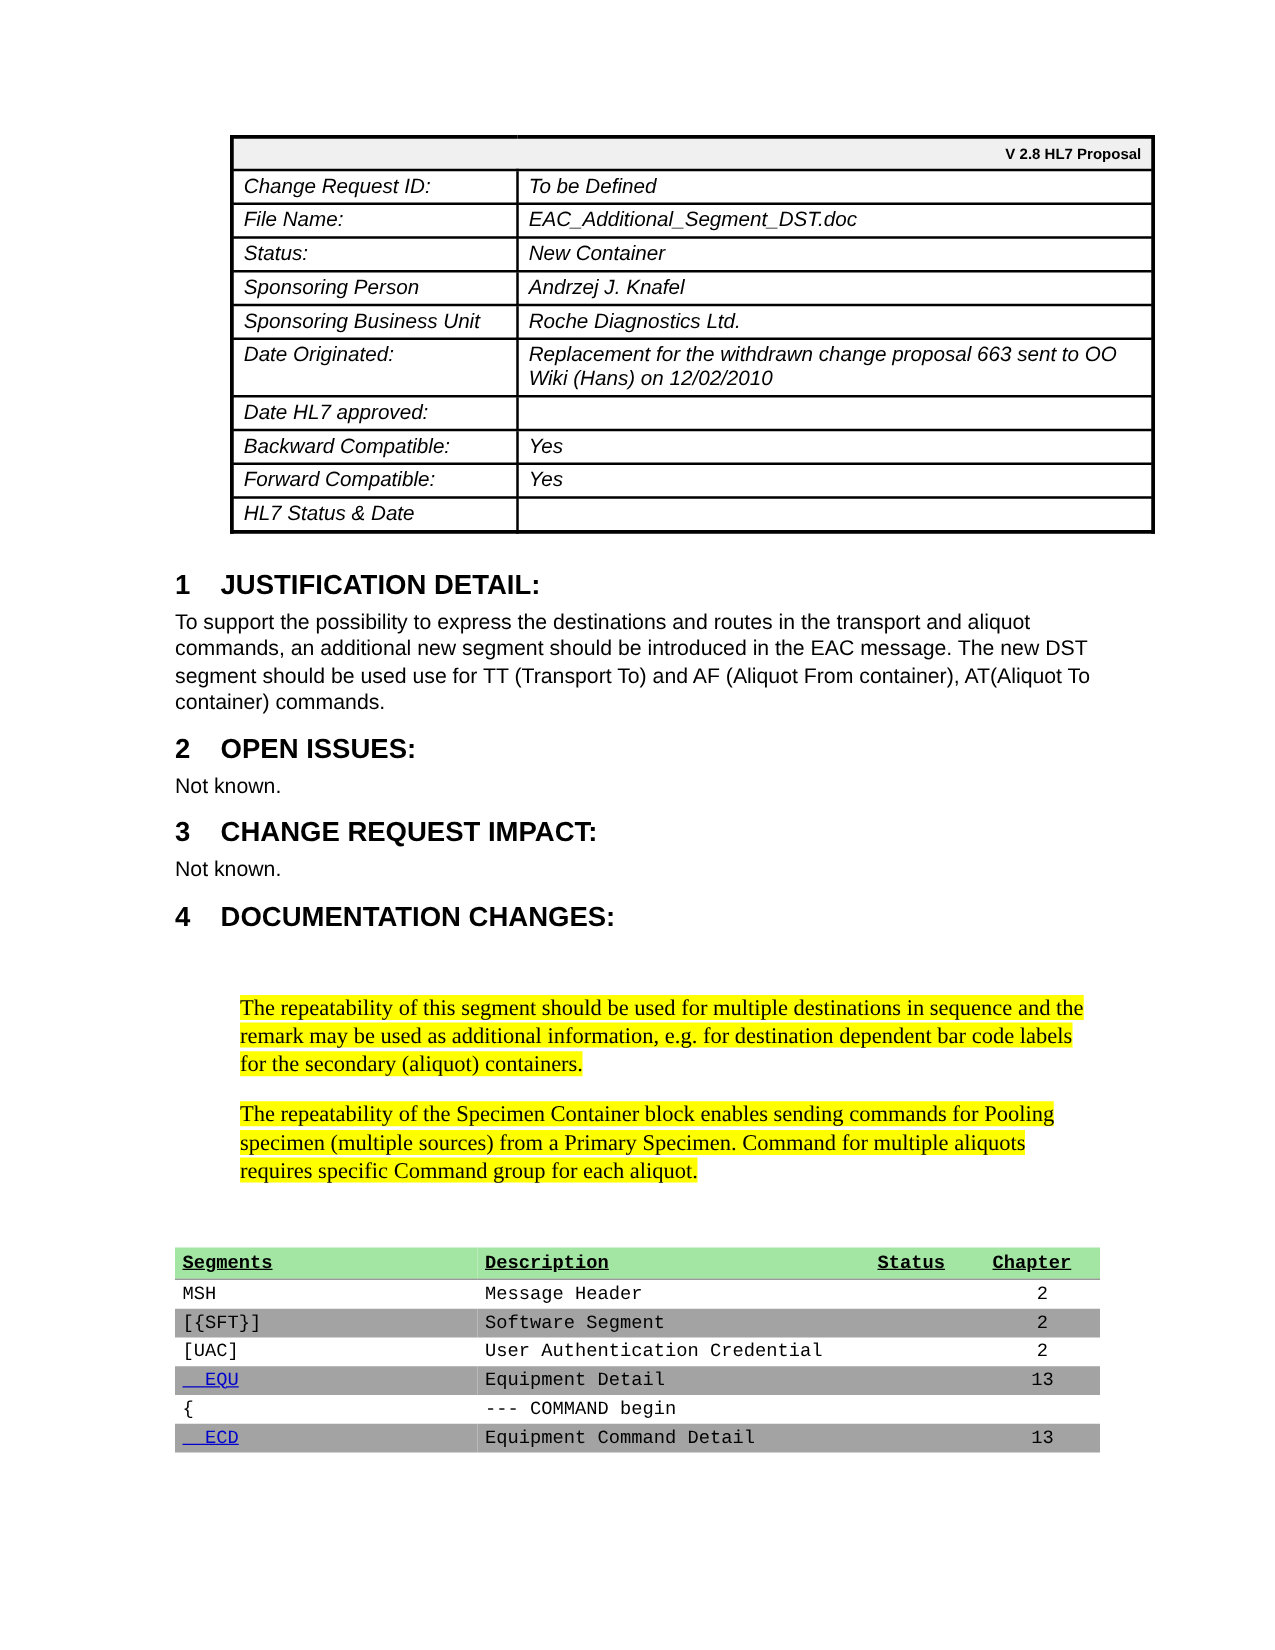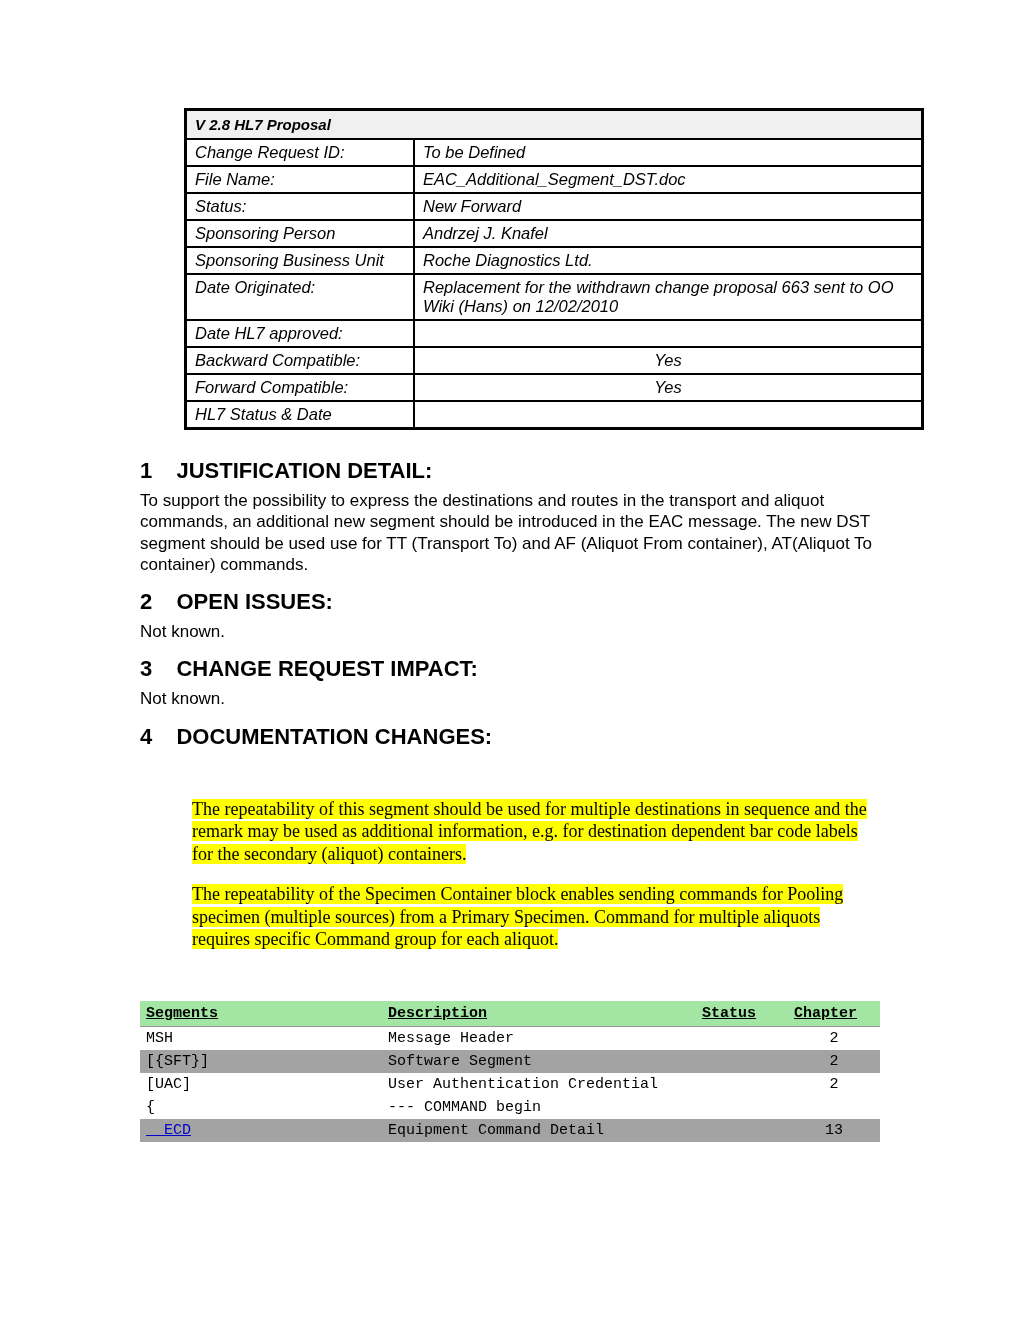"V 2.8 HL7 Proposal" .meta-table th { font-size: 15px -> 12px; font-style: italic -> none; text-align: left -> right }
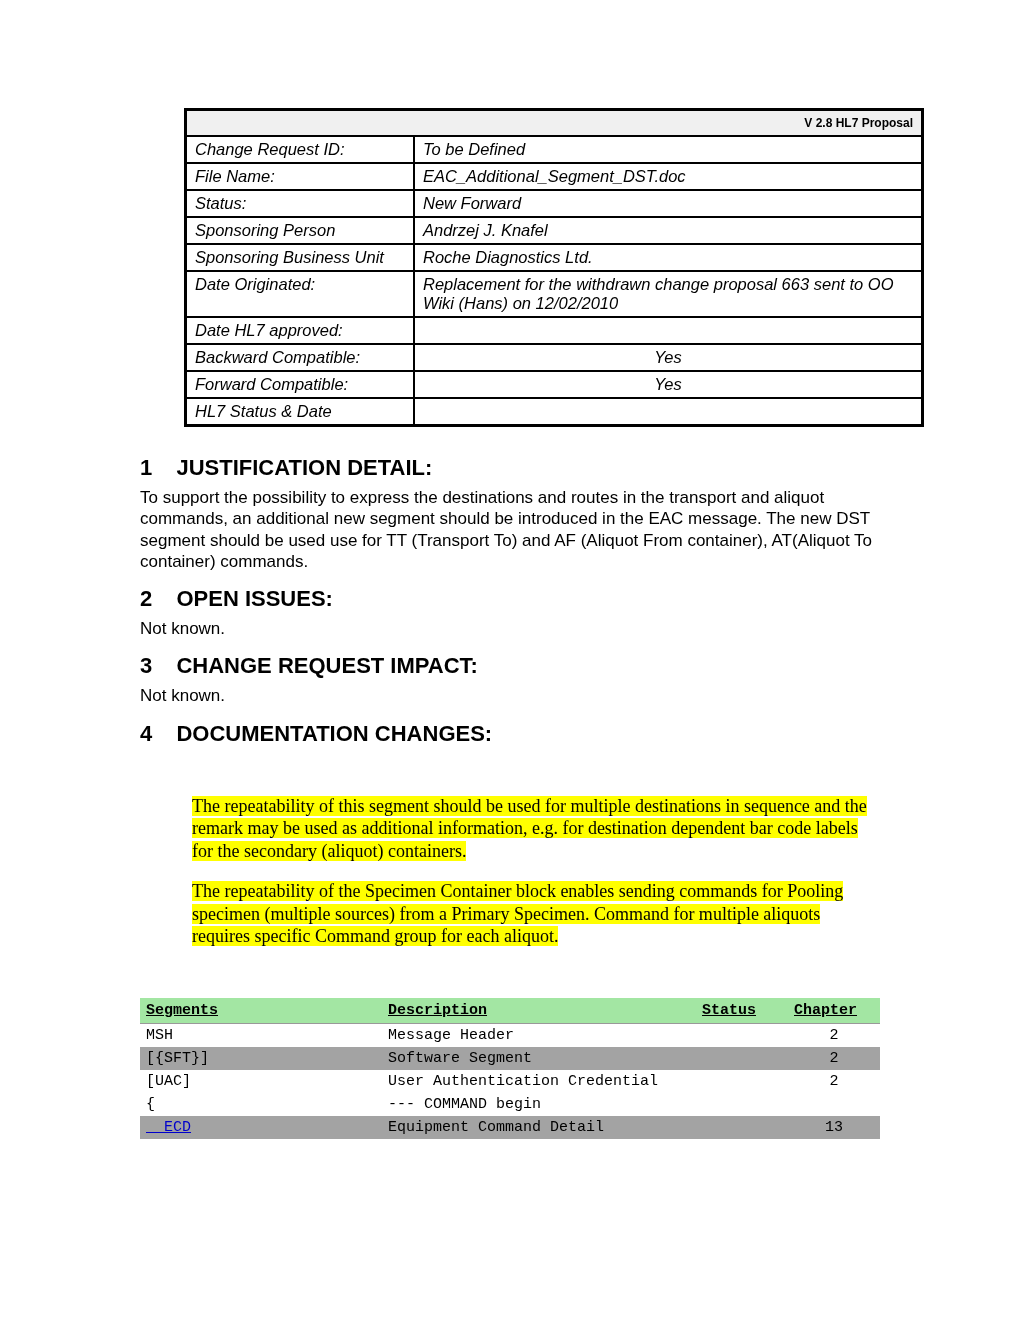"New Forward" td.value-cell { text: Forward -> Container }
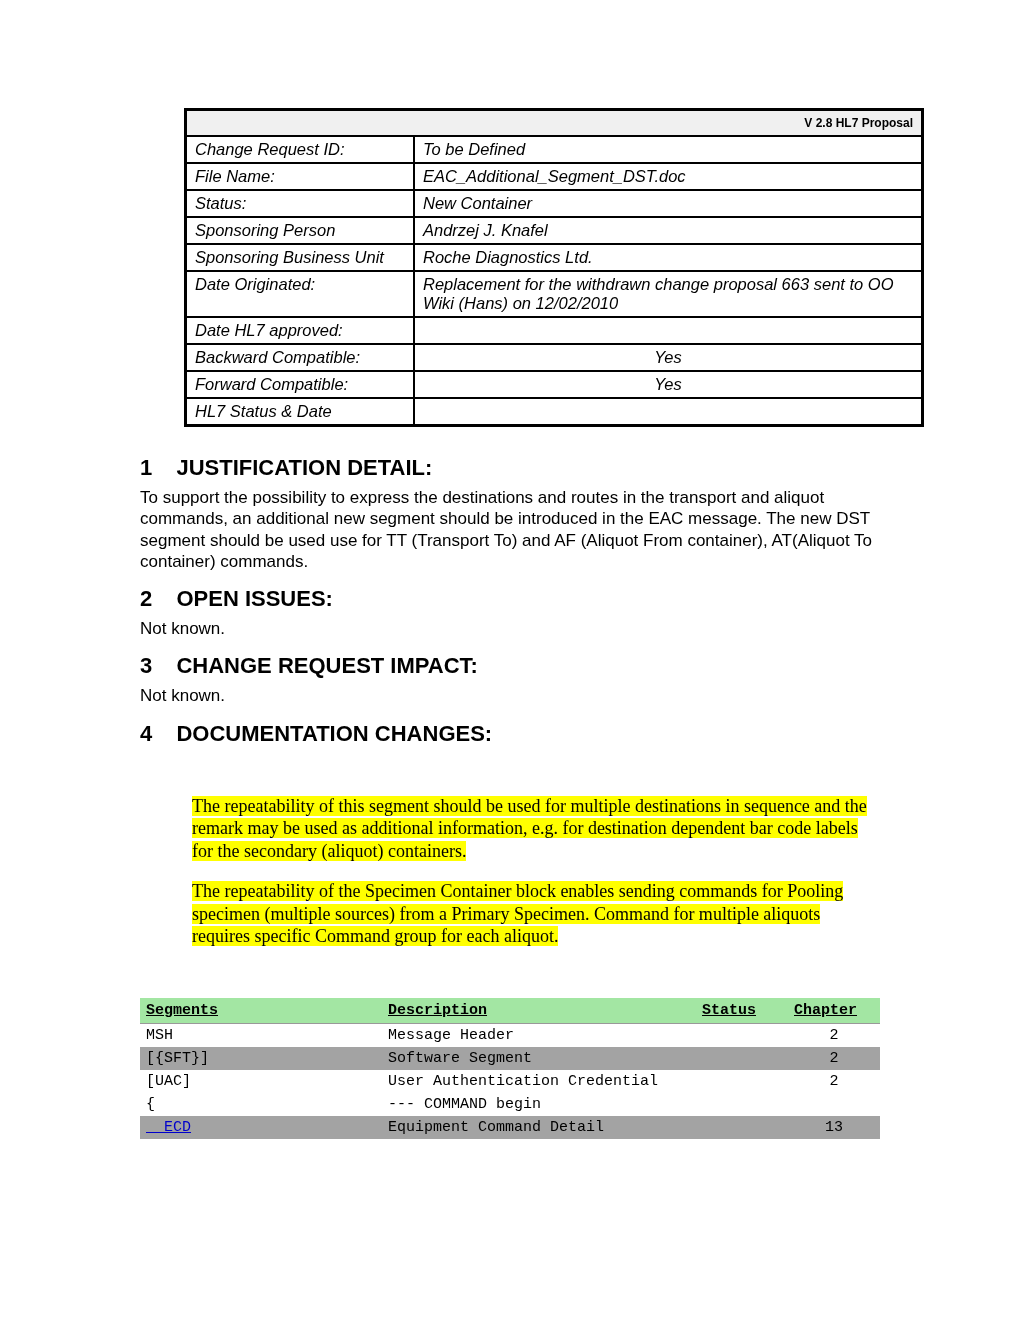"Yes" .center-val { text-align: center -> none }
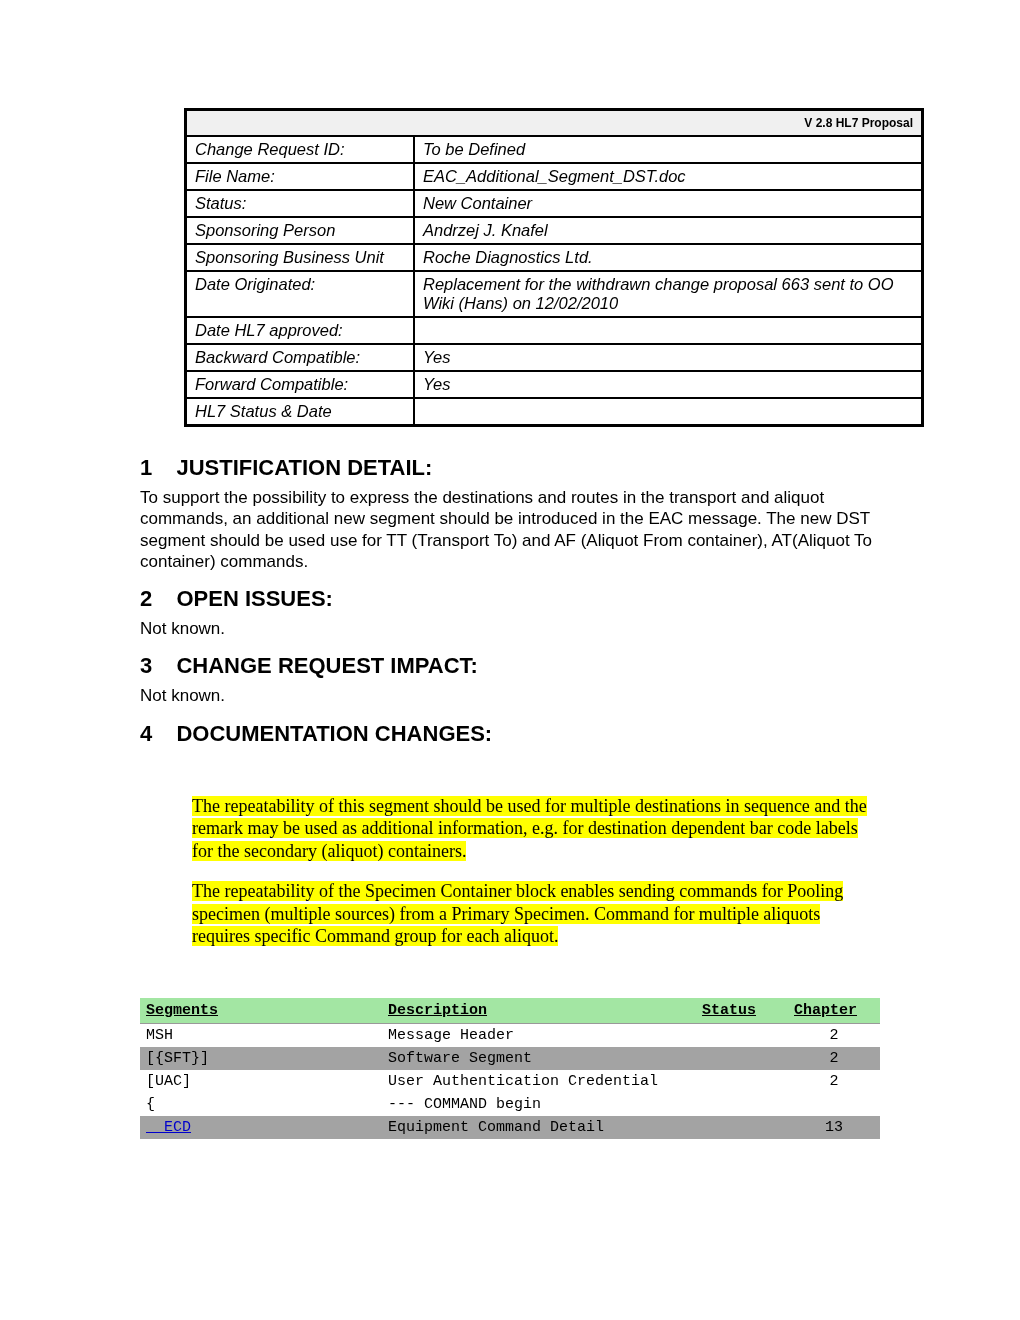"EQU" tr.alt { html: none -> <tr> <td><span> EQU</span></td> <td>Equipment Detail</td> <td></td> <td>13</td> </tr> }
